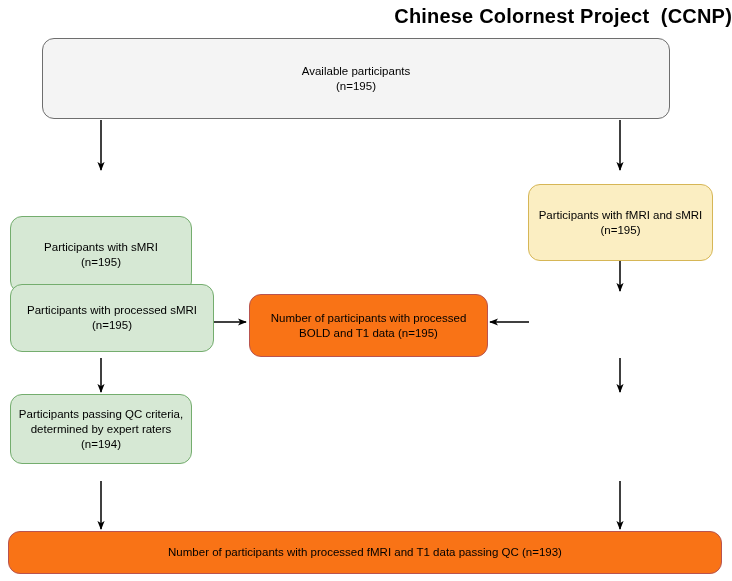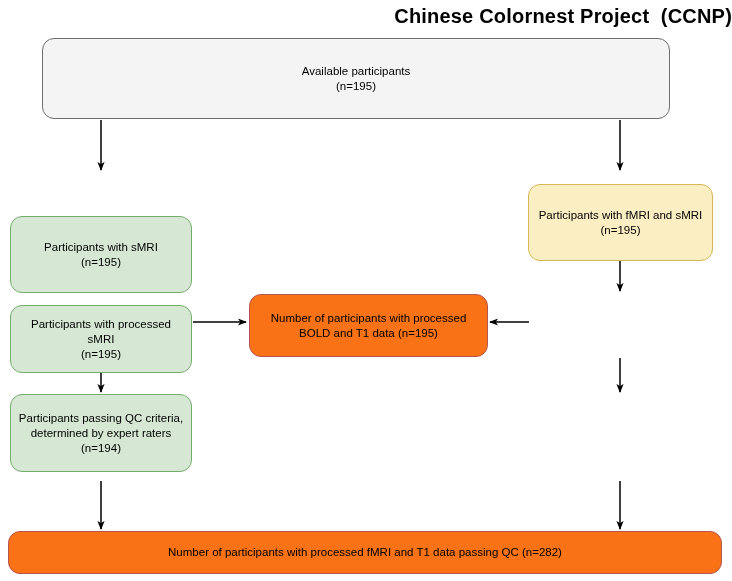"Participants with processed sMRI" div.node { top: 305px -> 284px; width: 182px -> 204px }
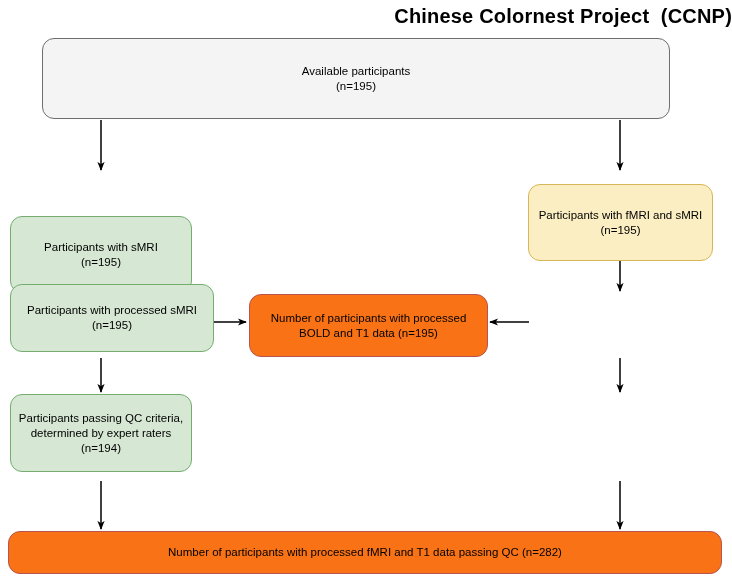"Participants passing QC criteria," div.node { height: 78px -> 70px }
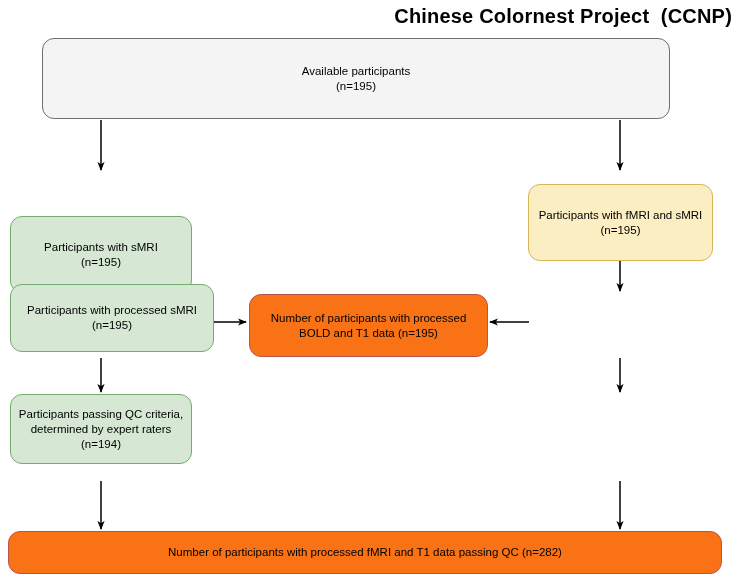"Number of participants with processed fMRI" div.node { text: 282 -> 193 }
